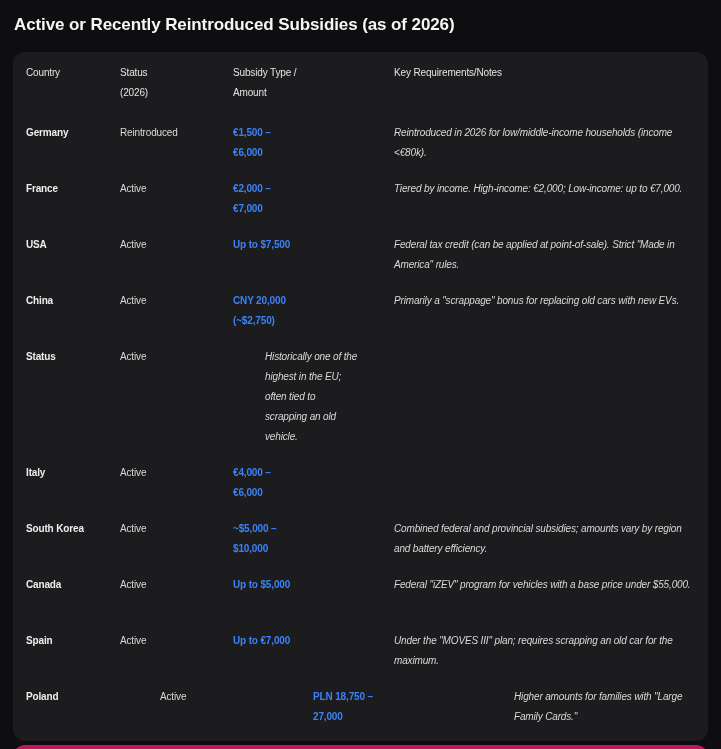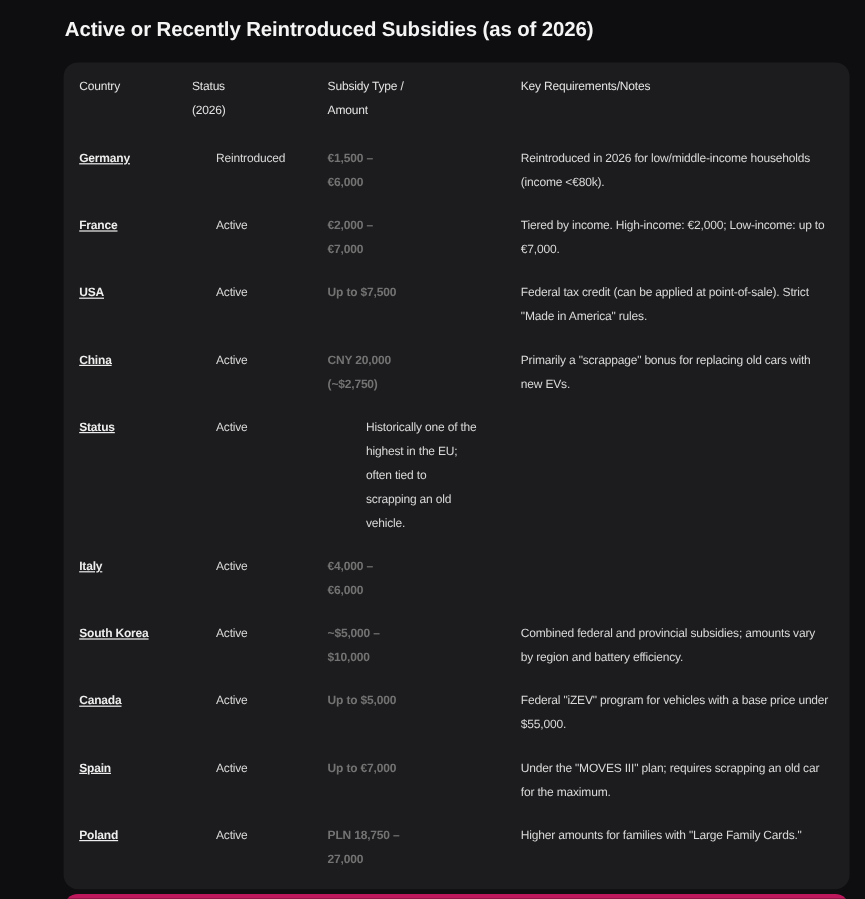"Active or Recently Reintroduced" .page { padding-left: 40px -> none }
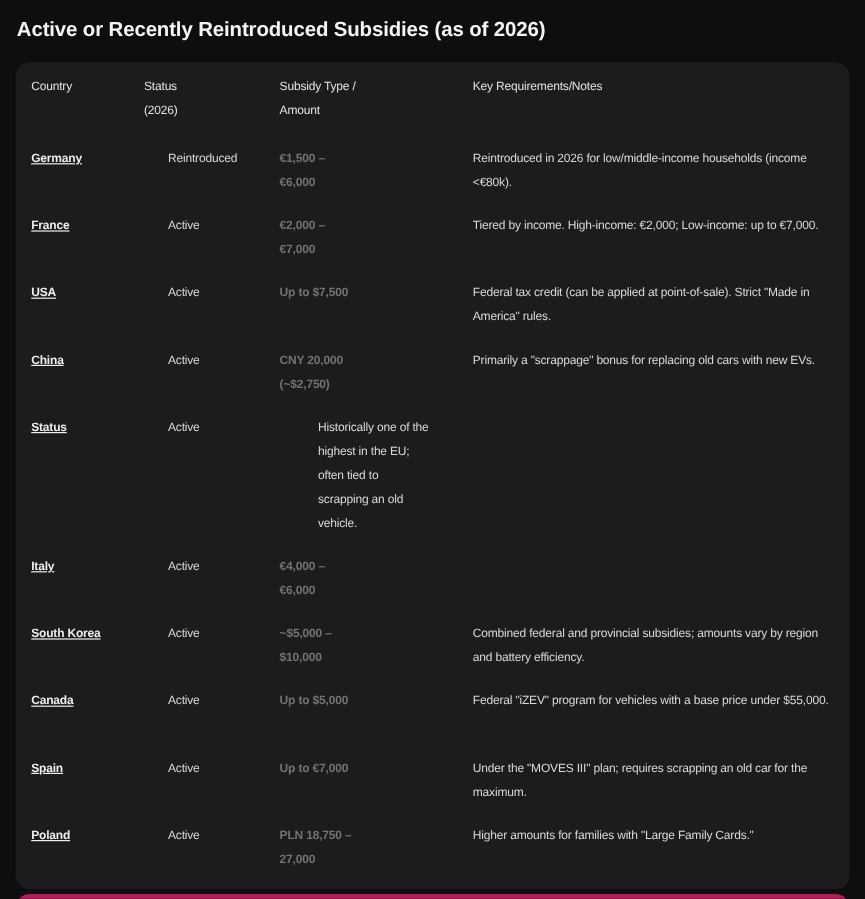"Germany" .country { text-decoration: underline -> none }
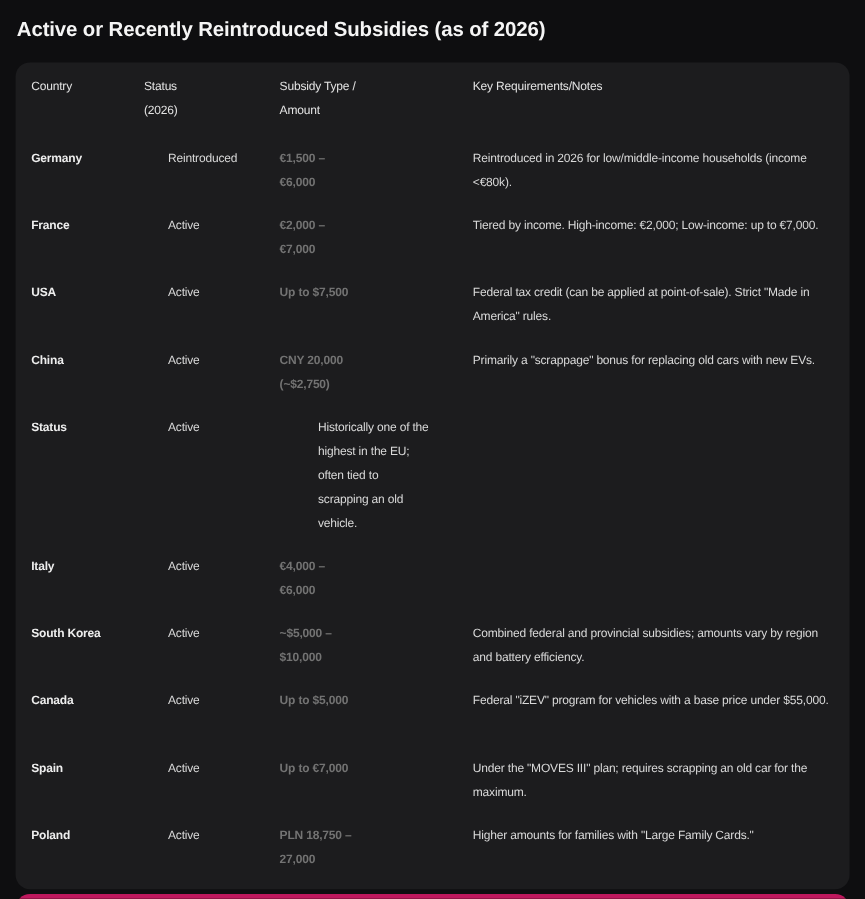"Reintroduced" .status { margin-left: 20px -> none }
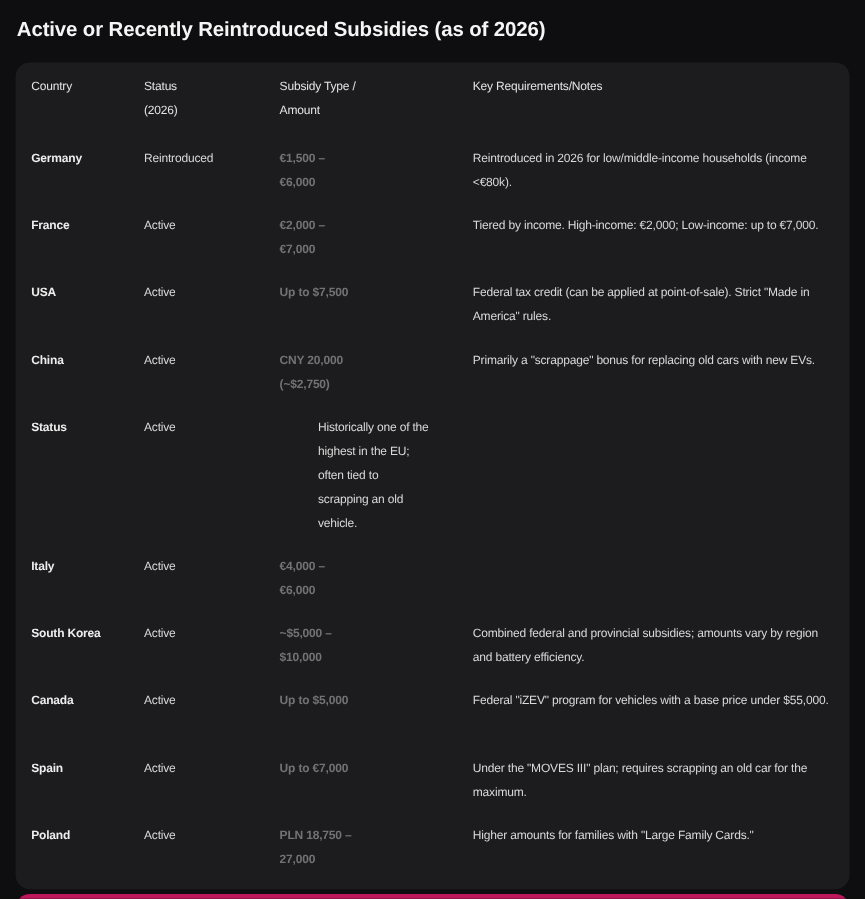"€1,500 –" .amount { color: #737373 -> #3b82f6 }
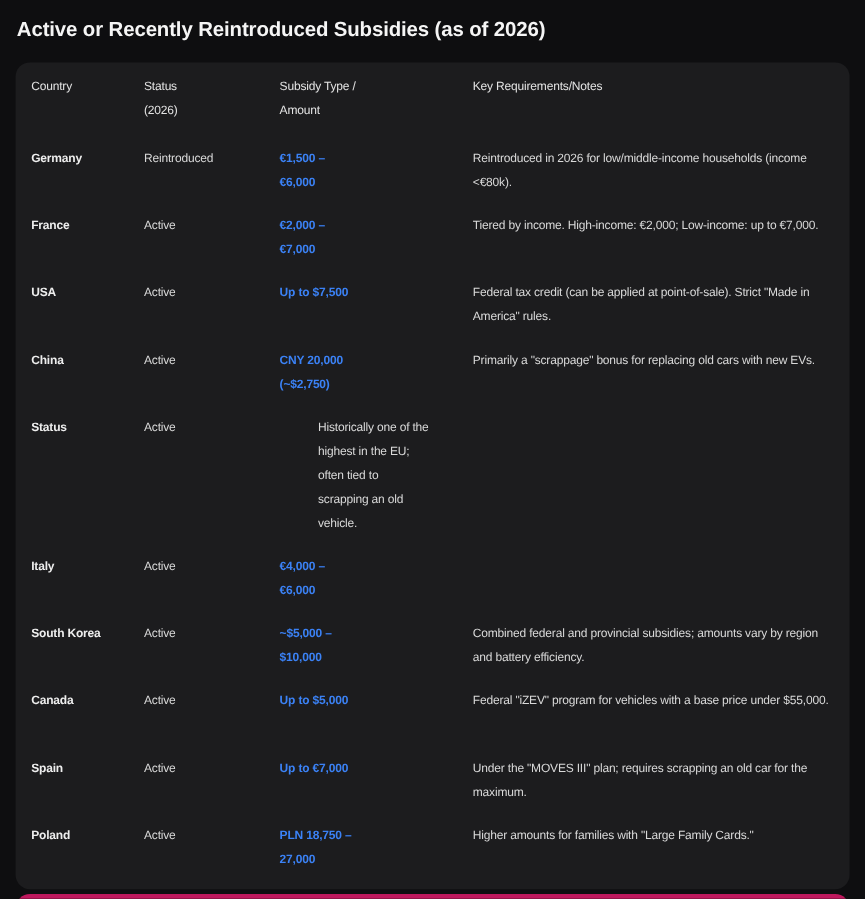"Reintroduced in 2026 for" .notes { font-style: none -> italic }
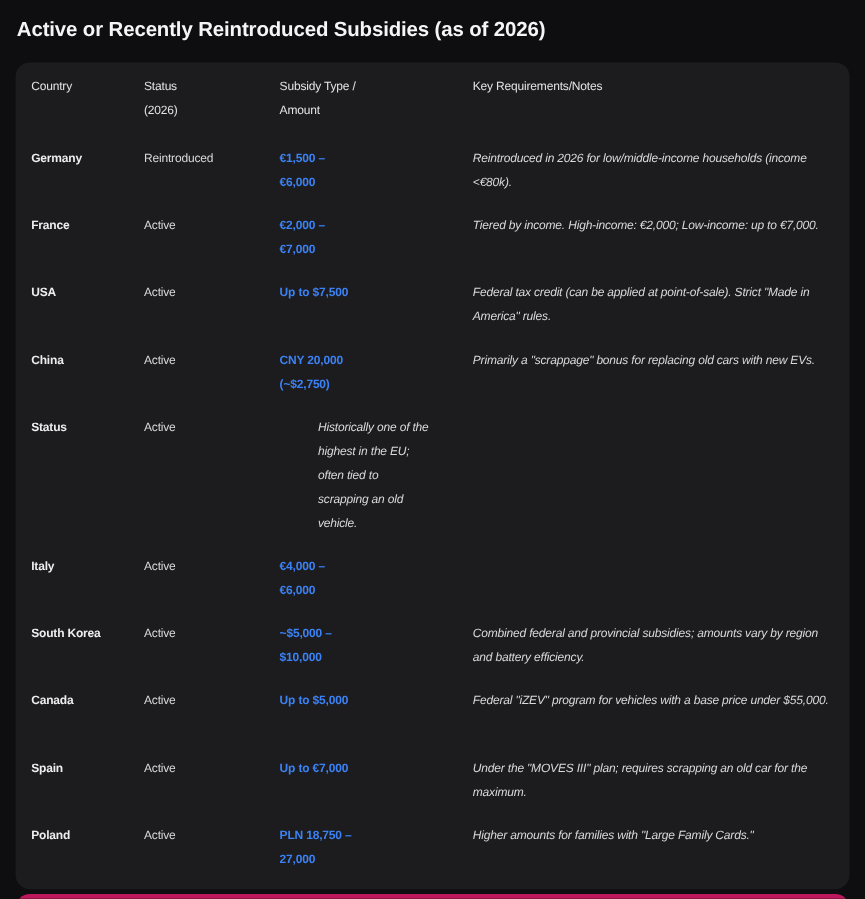"Poland" .tbody .trow:last-child { gap: none -> 40px }
